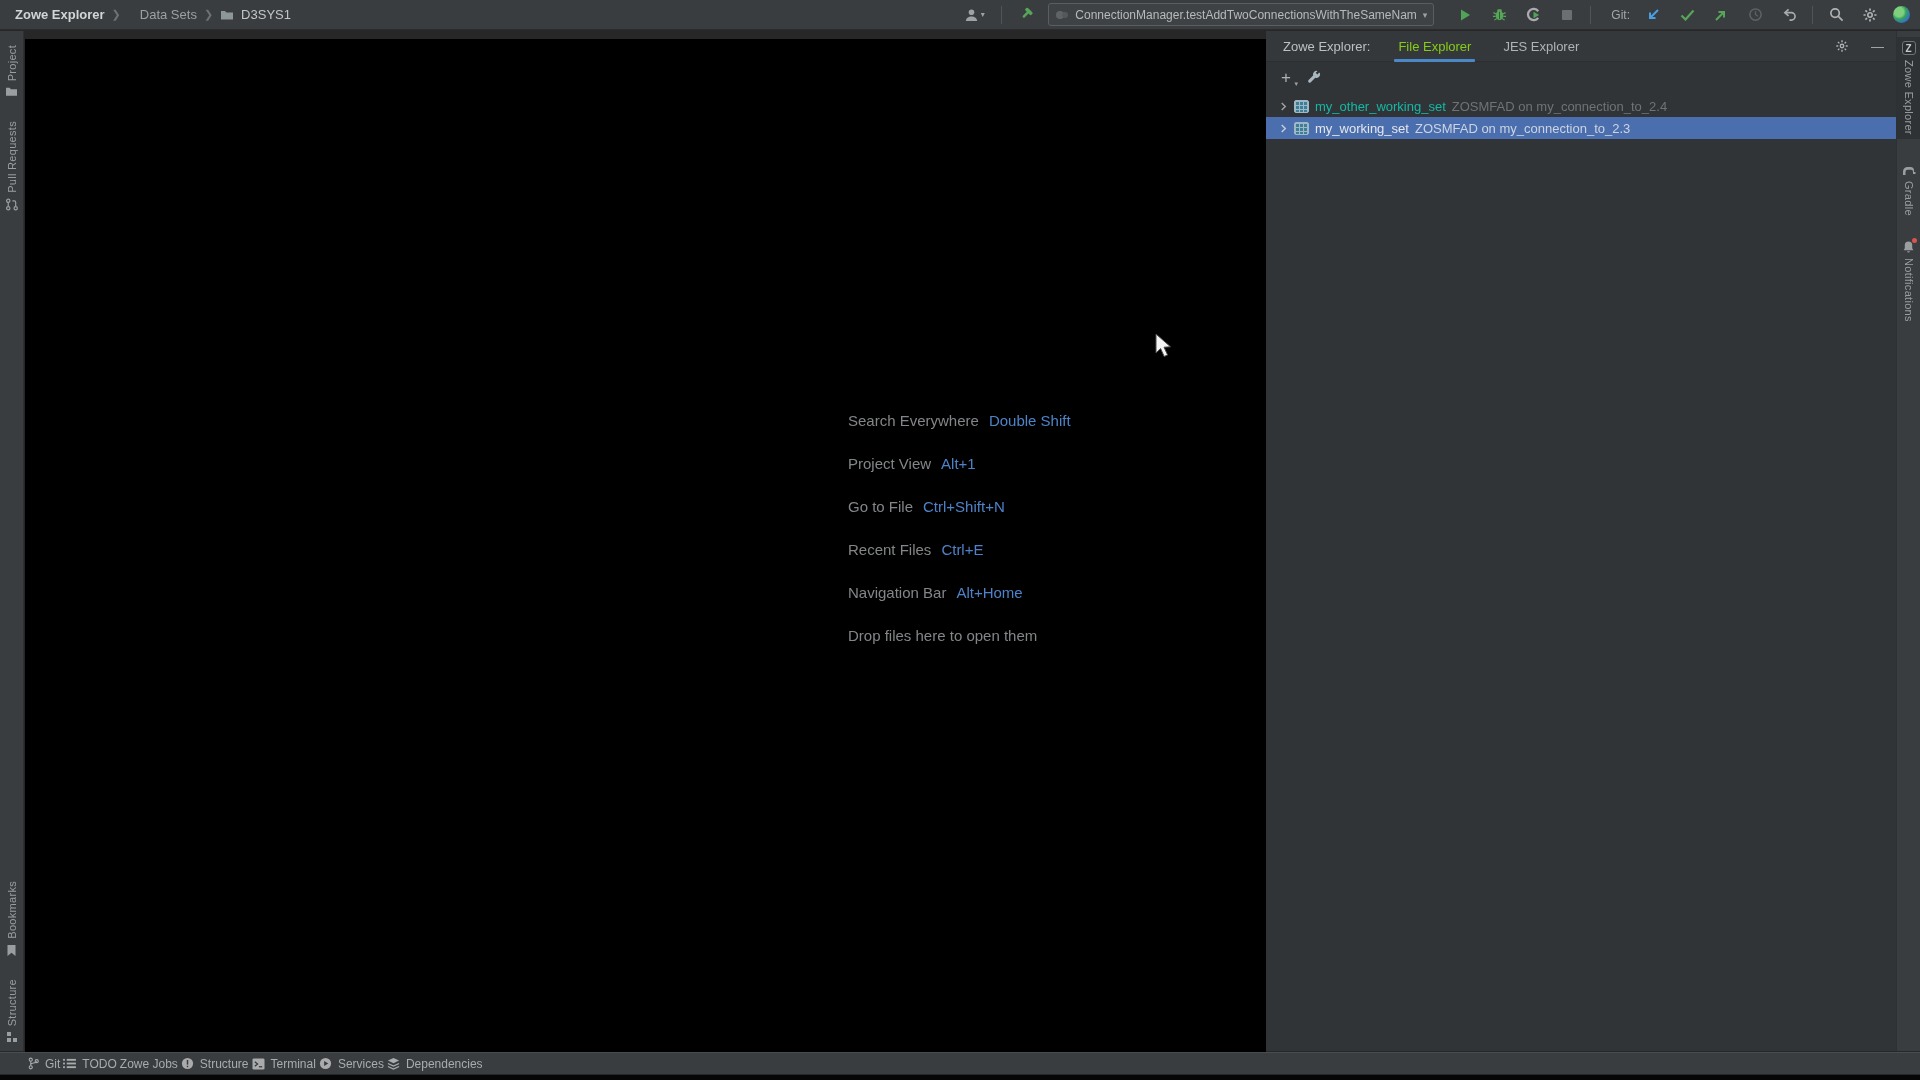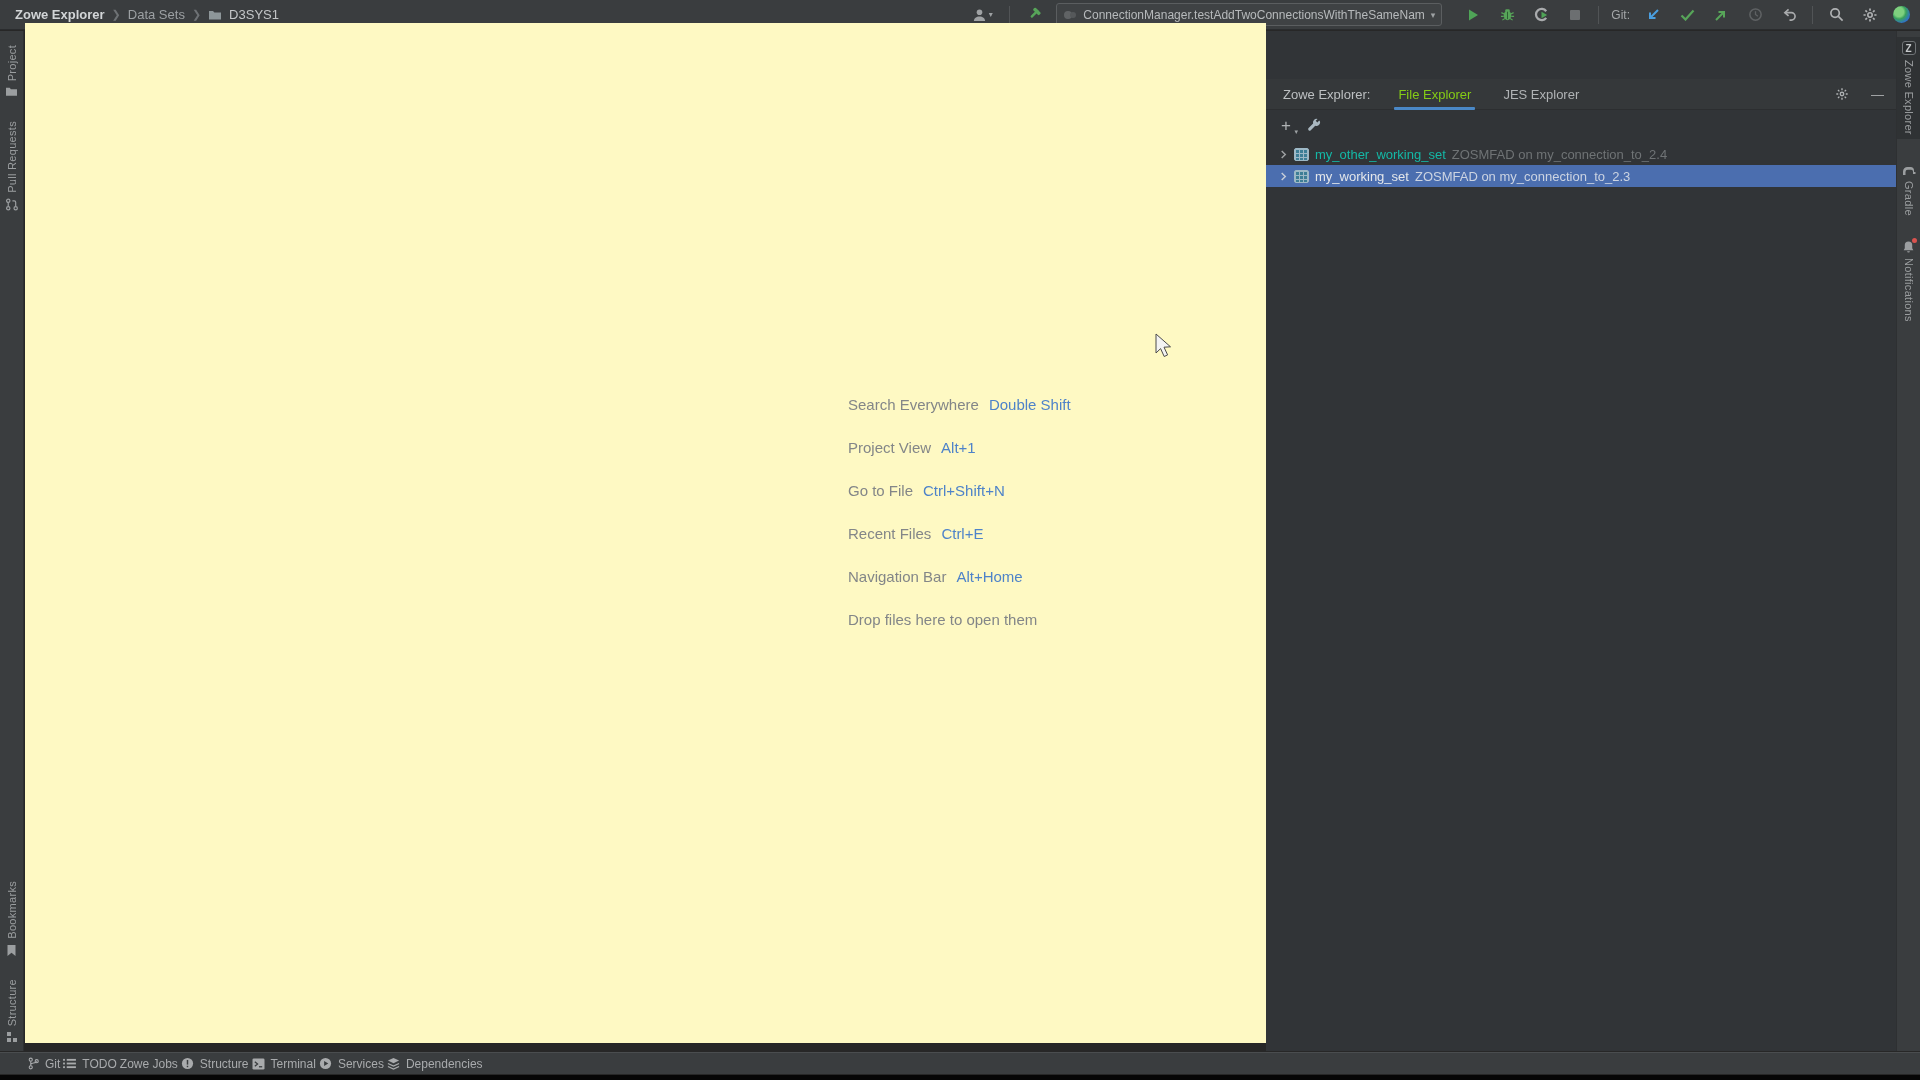"Data Sets" .crumb { margin-left: none -> 12px }
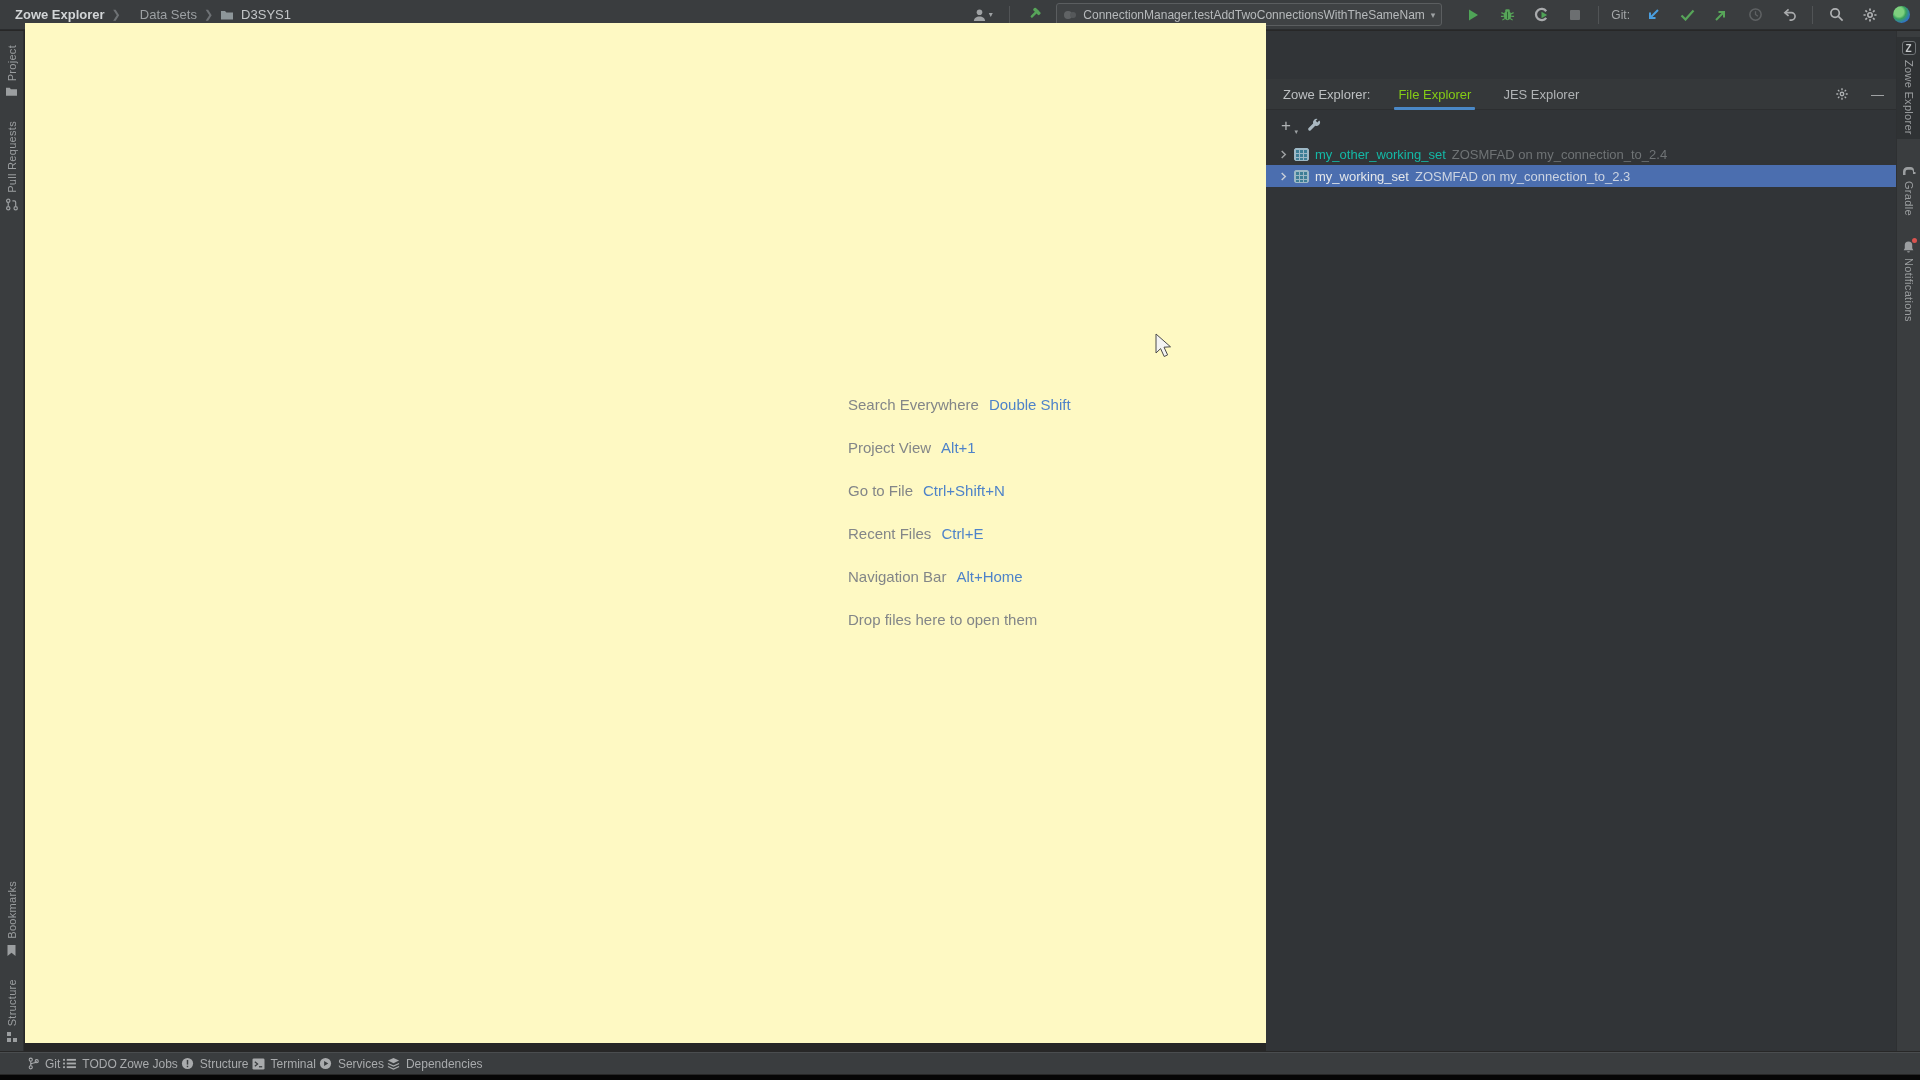"Git:" .git-label { margin-left: none -> 8px }
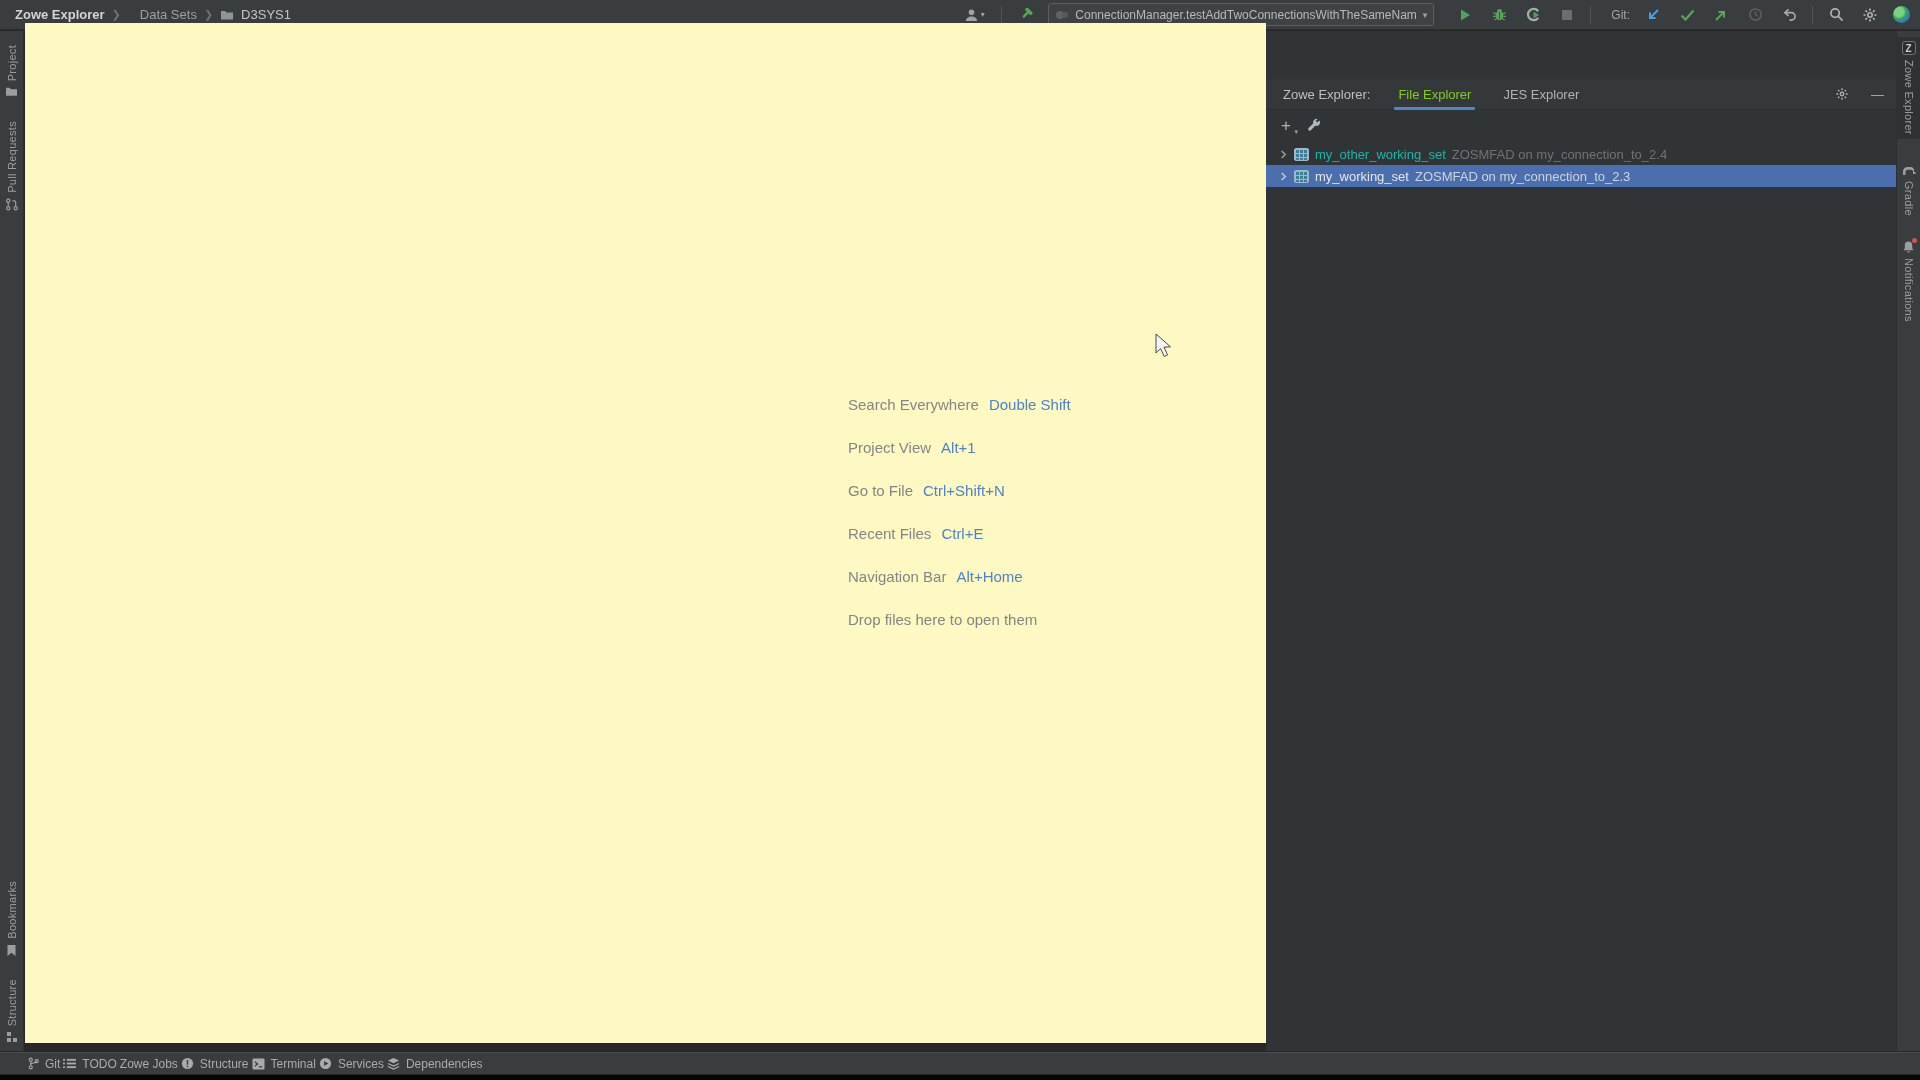"Zowe Explorer:" #panel-header { margin-top: 48px -> none }
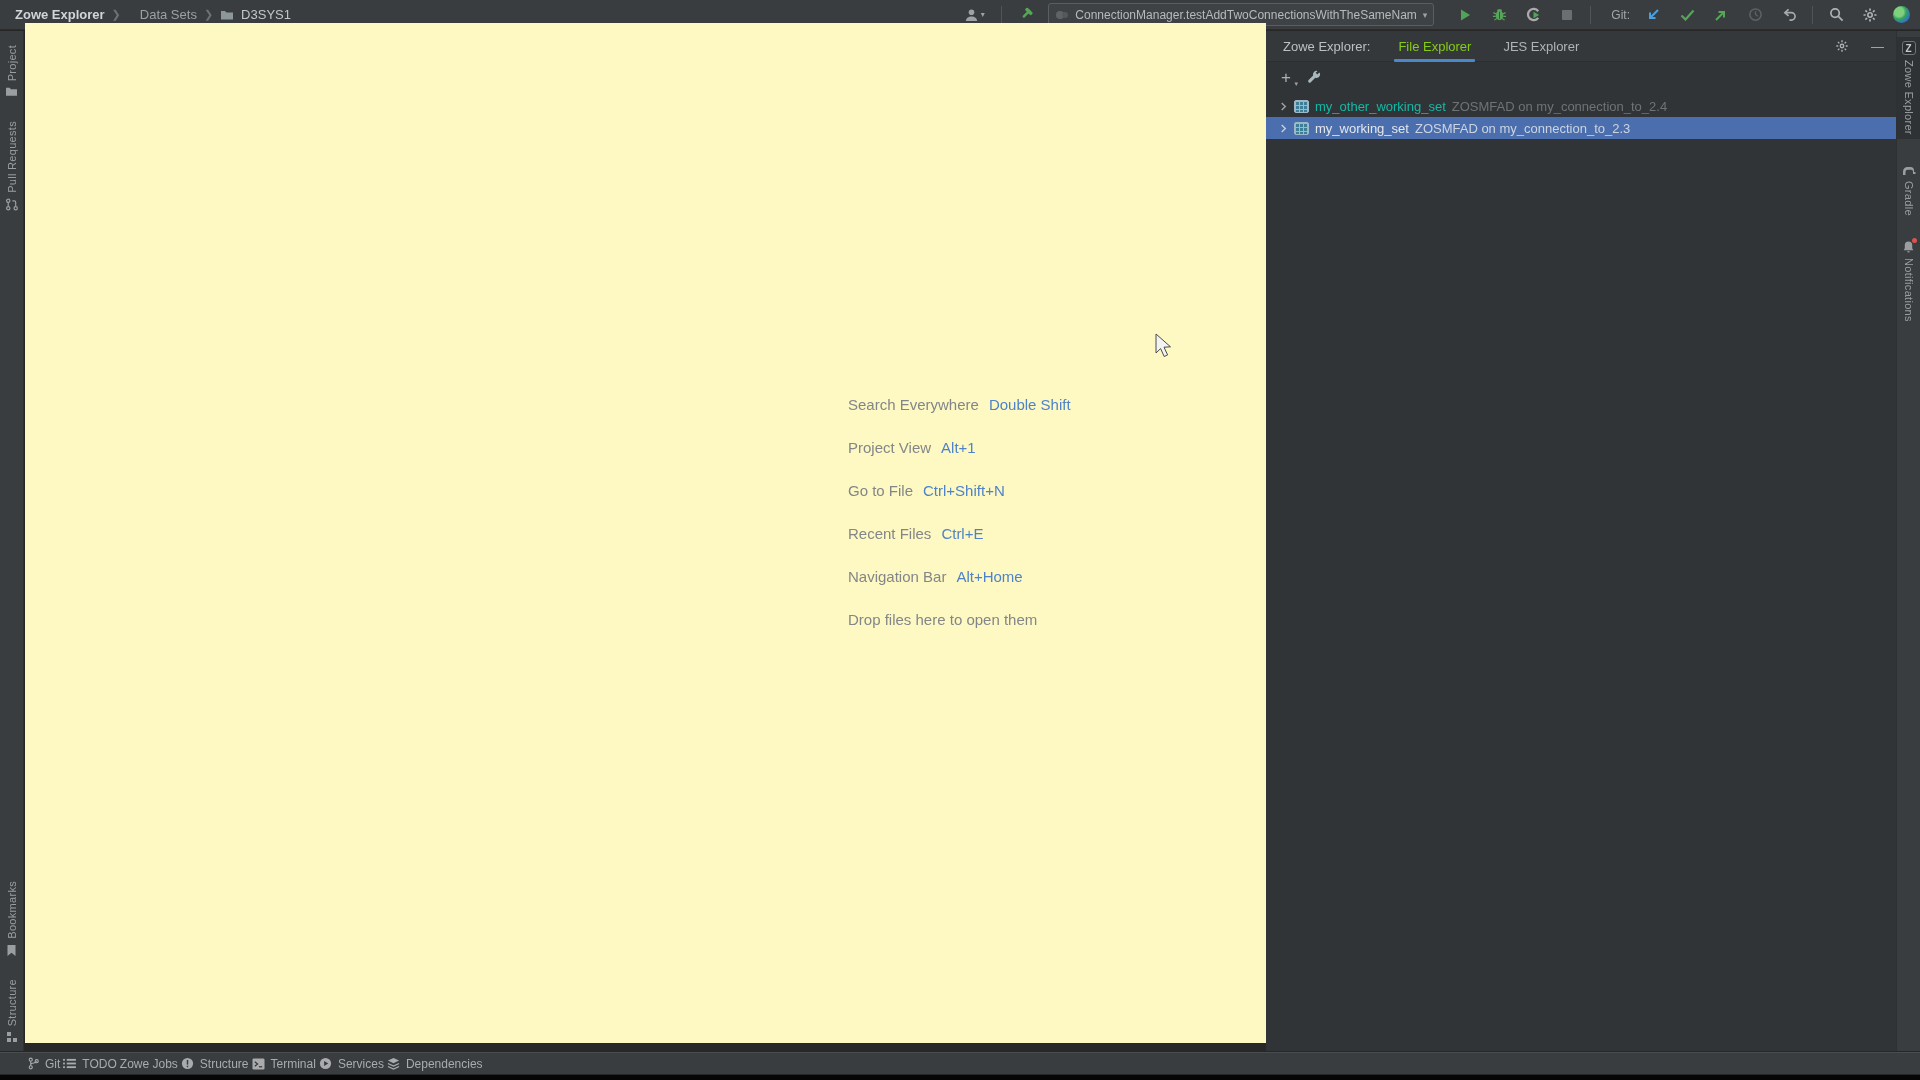"Search Everywhere" #editor { background: #fef9c3 -> #000000; top: 23px -> 39px }
